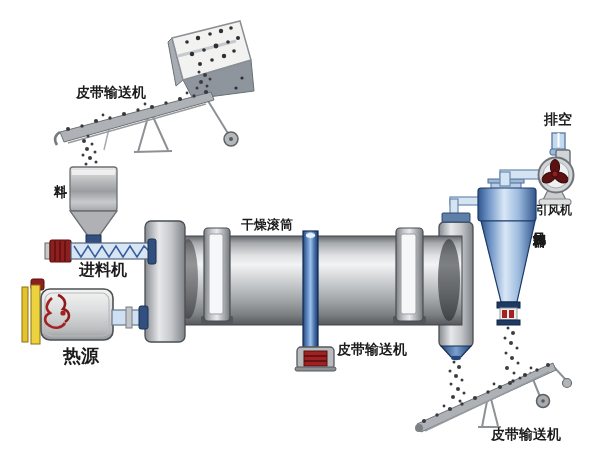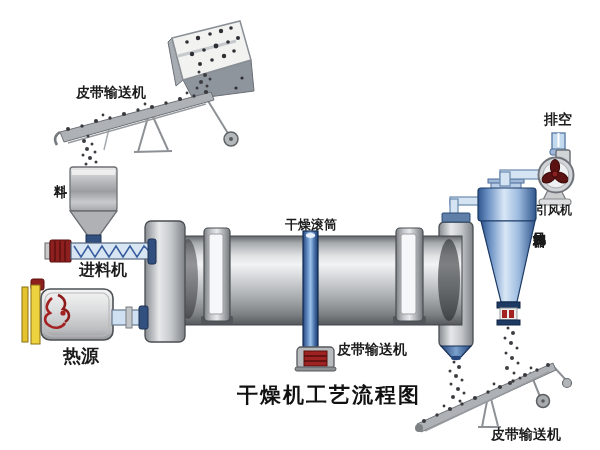"干燥滚筒" div.lbl { margin-left: 44px -> none }
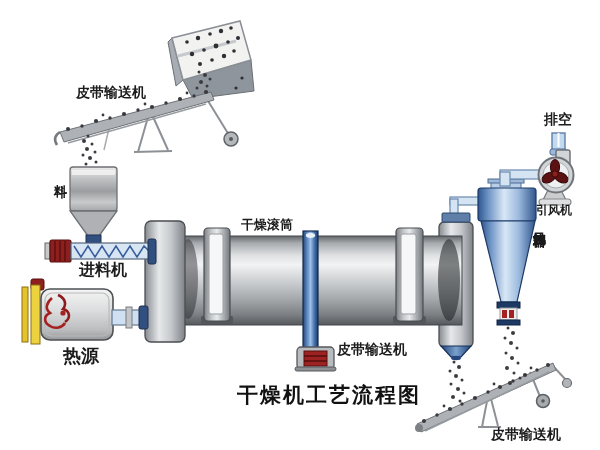"干燥机工艺流程图" div.title { html: <div>干燥机工艺流程图</div> -> none }
